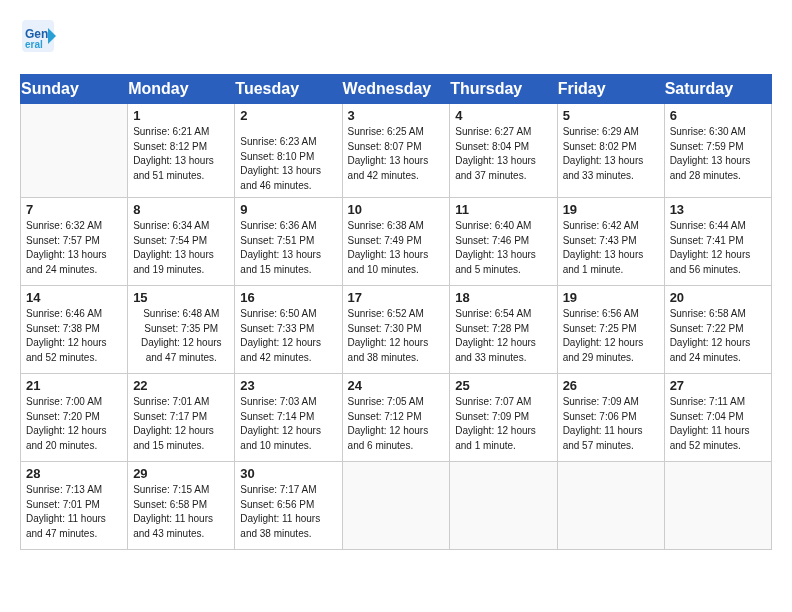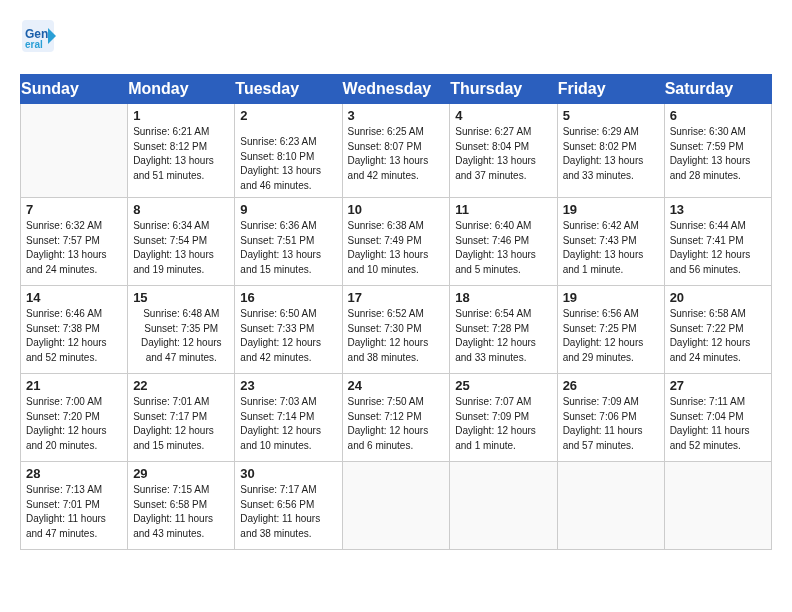"Sunrise: 7:50 AM" div.day-info { text: 7:50 -> 7:05 }
